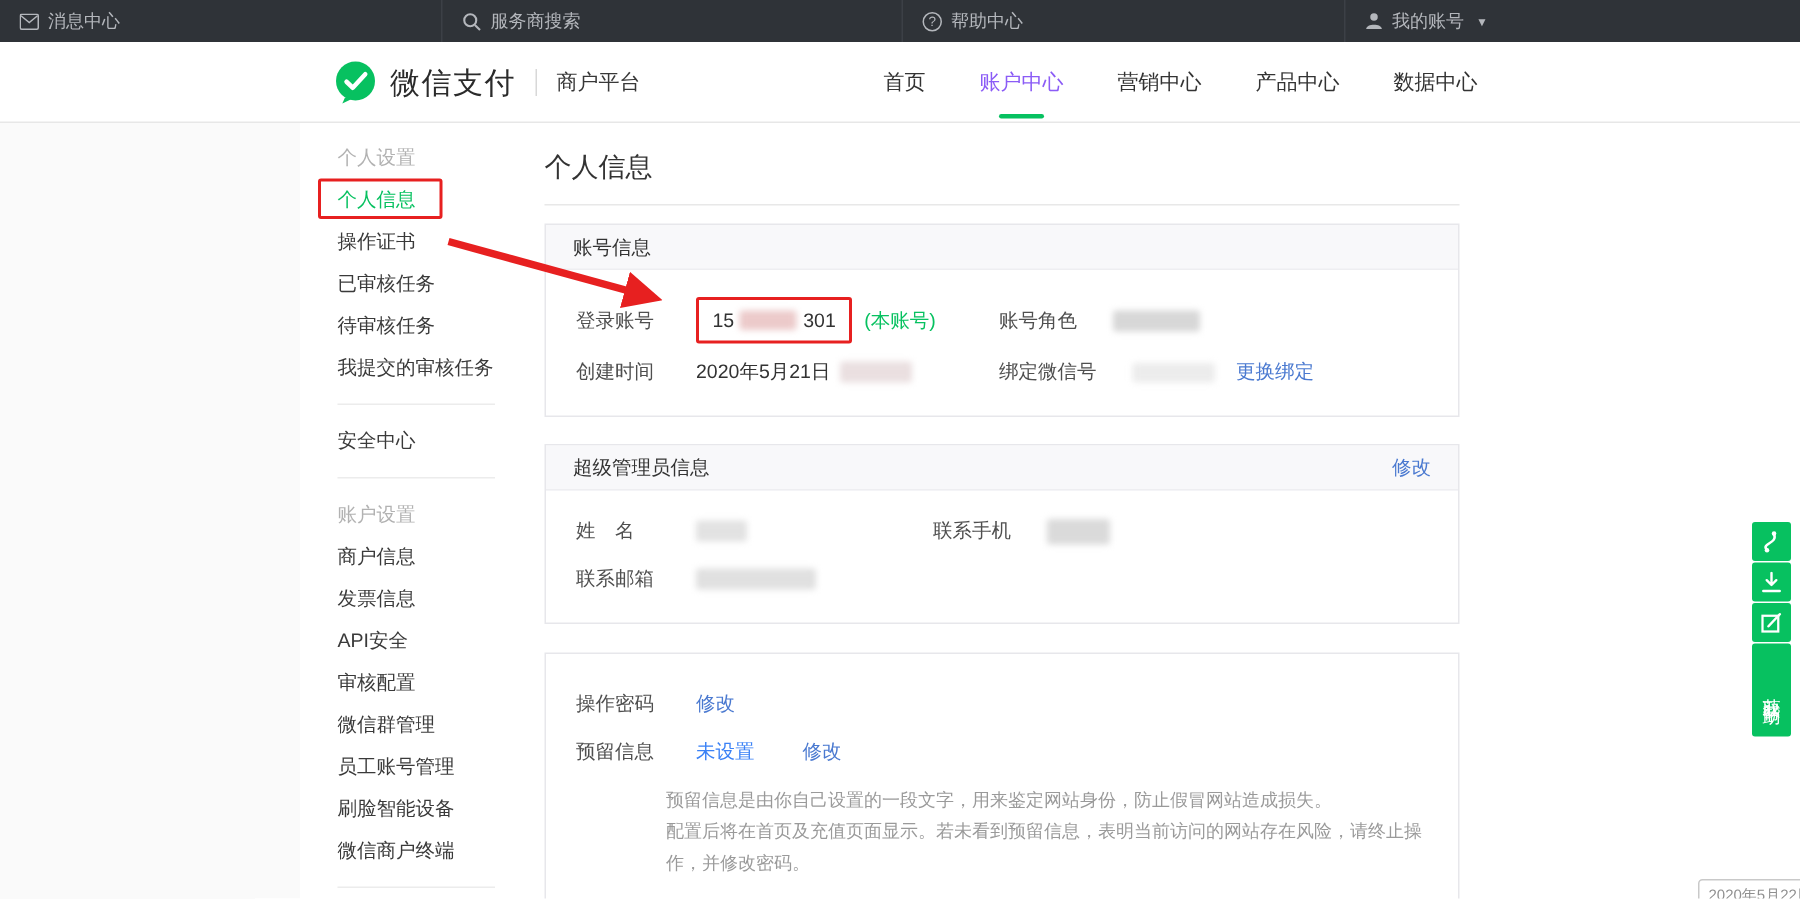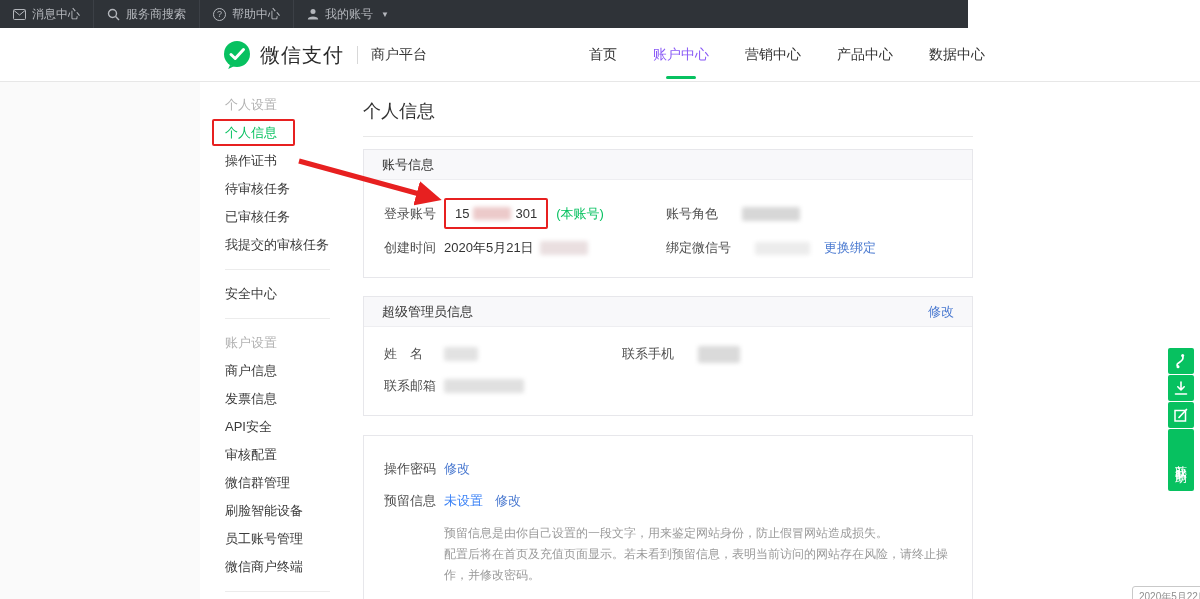"消息中心" .topbar { justify-content: flex-start -> space-between; width: 968px -> 1200px }
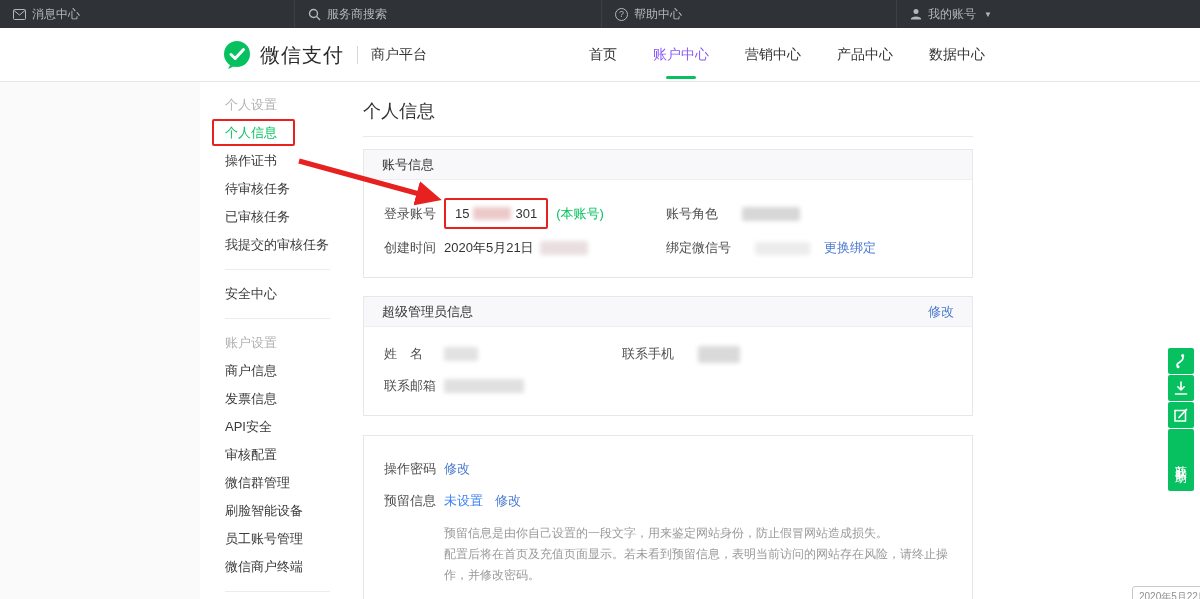"待审核任务" div.side-item { order: before "已审核任务" -> after "已审核任务" }
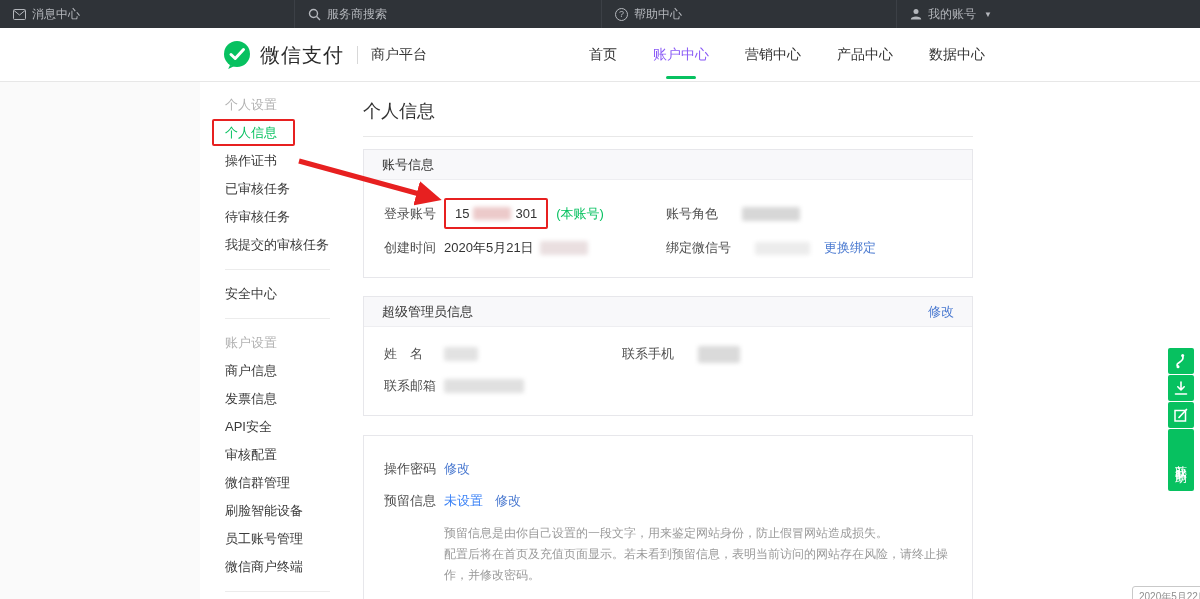"登录账号" .row { gap: none -> 20px }
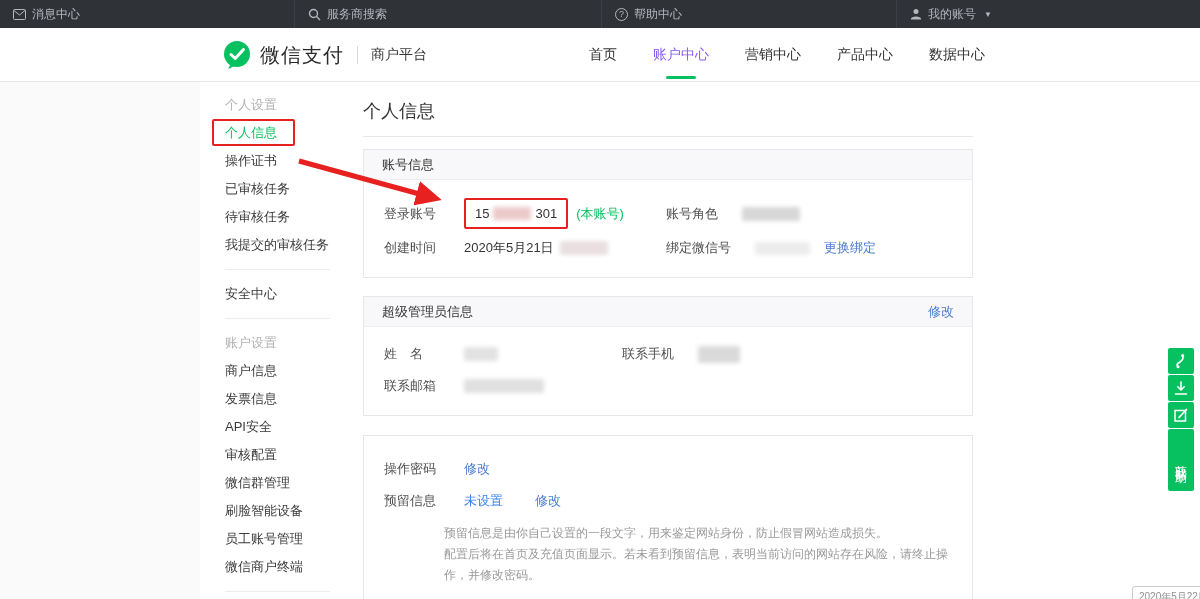"刷脸智能设备" div.side-item { order: before "员工账号管理" -> after "员工账号管理" }
